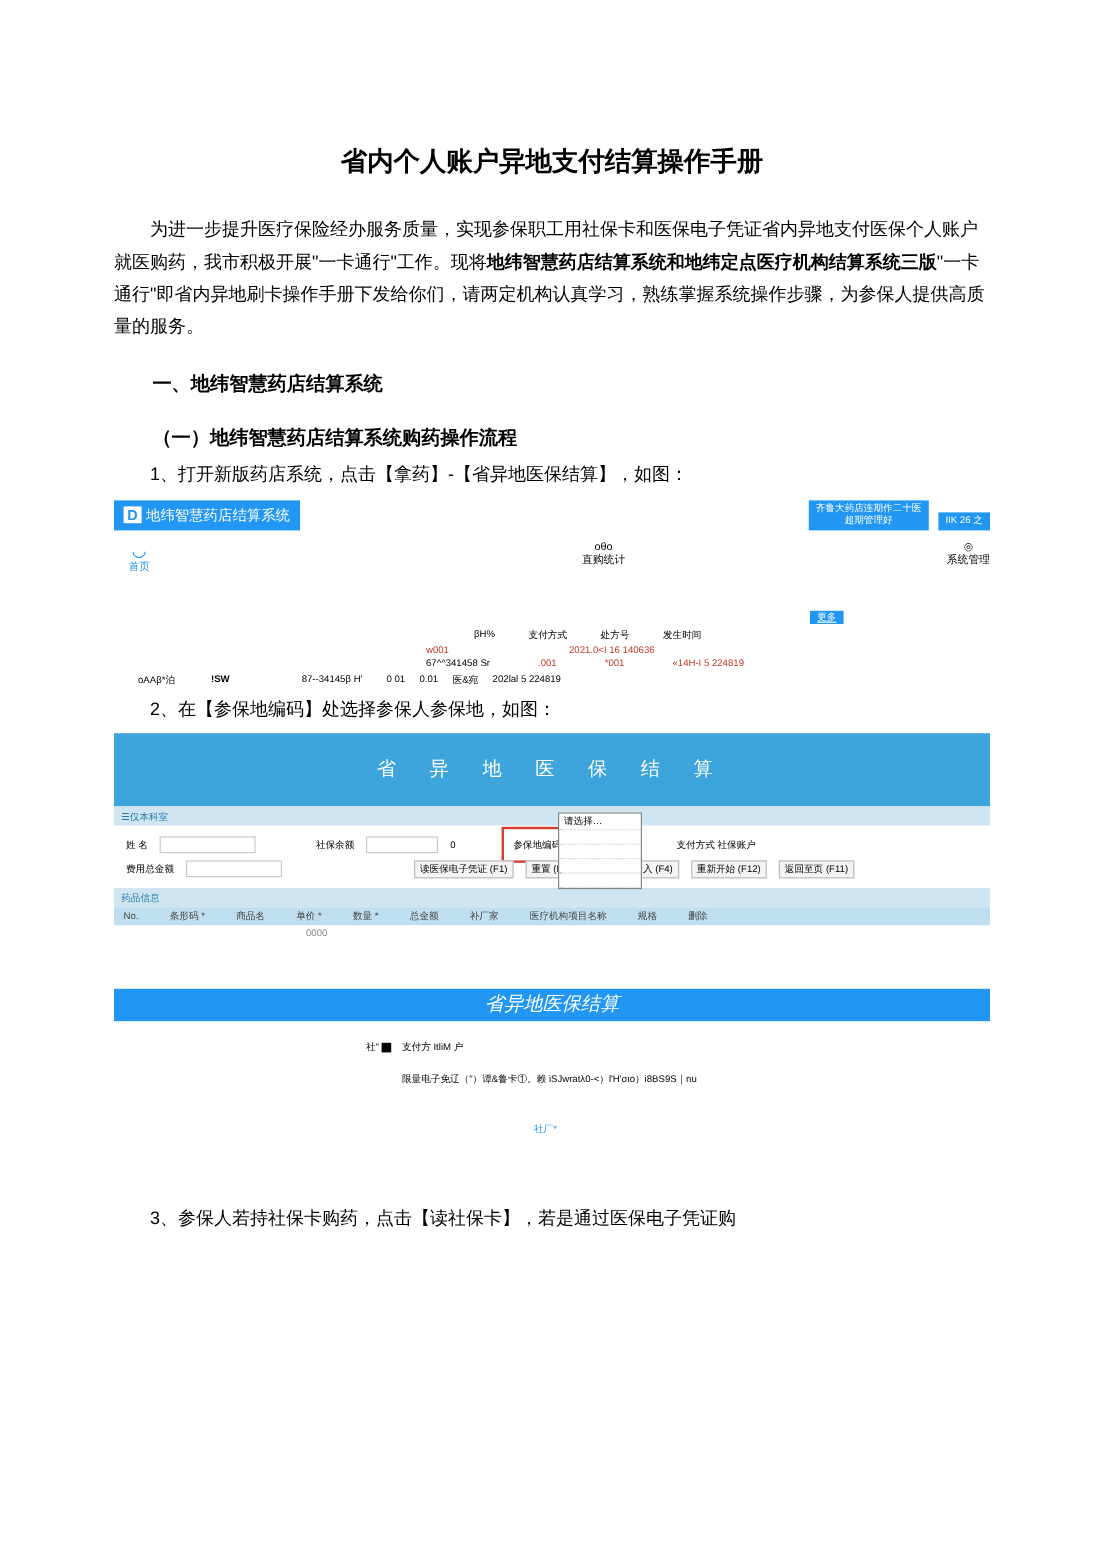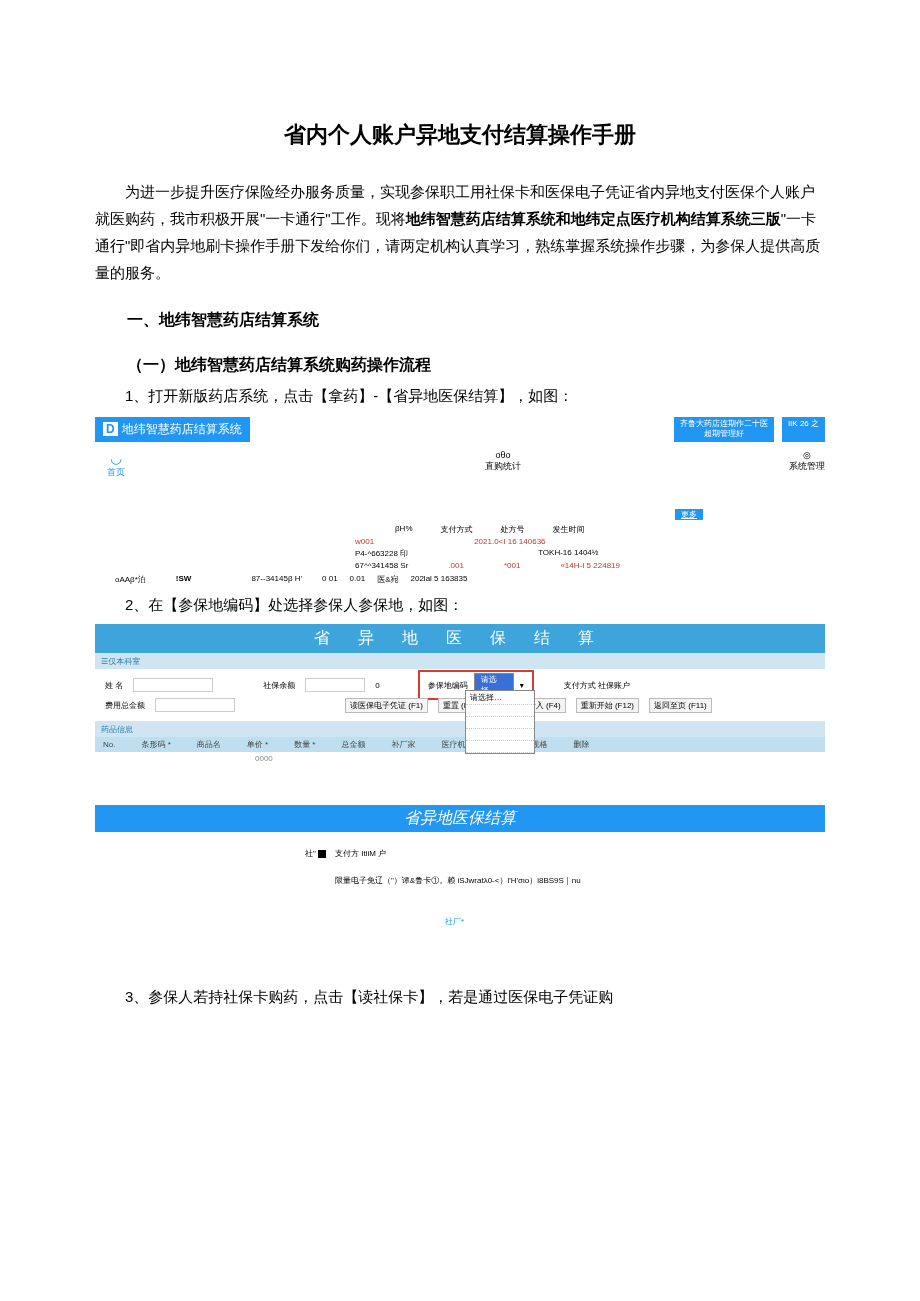"齐鲁大药店连期作二十医" .s1-rightboxes { align-items: none -> flex-end }
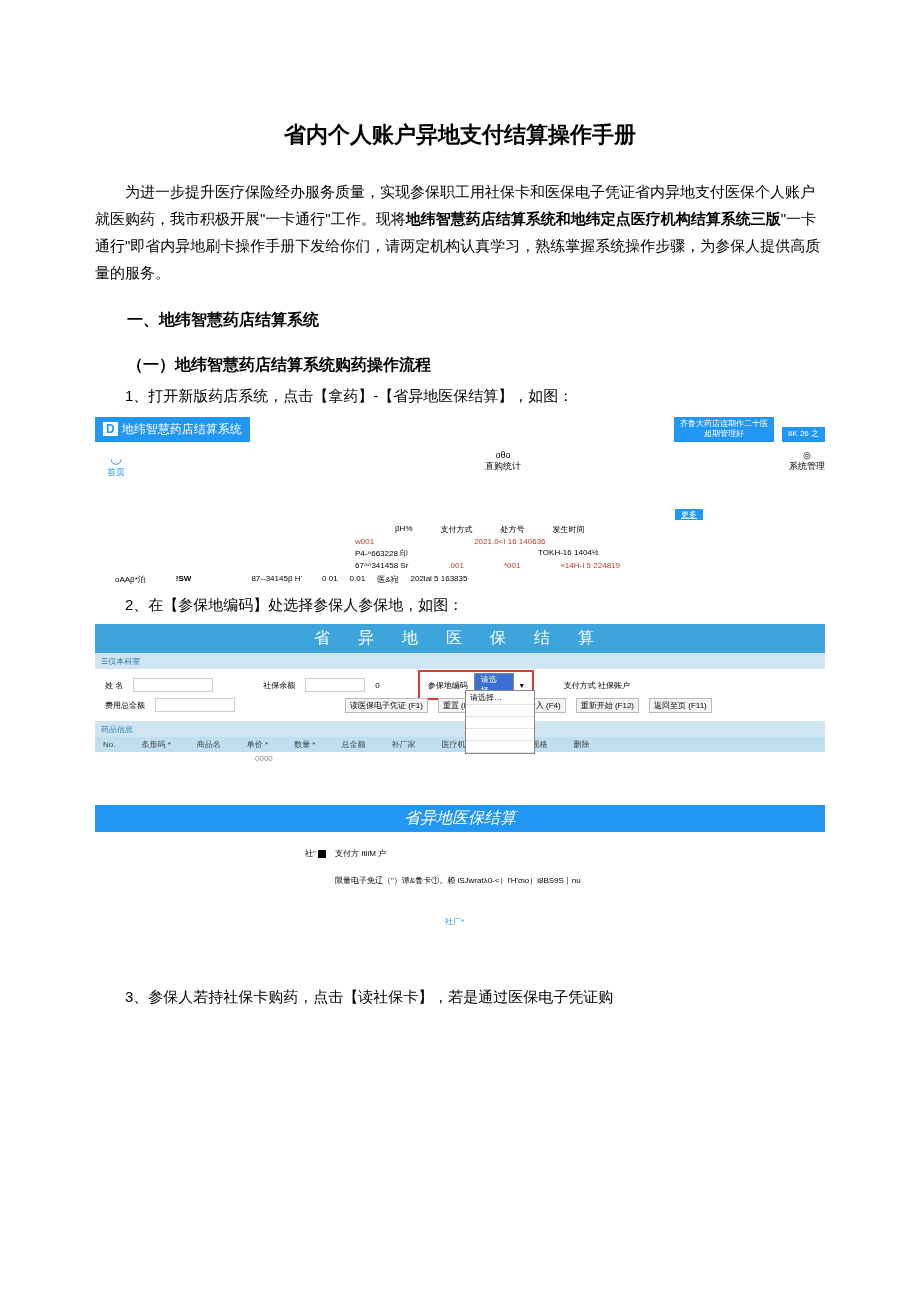"P4-^663228 印" div.row { html: <div> <span>P4-^663228 印</span> <span>TOKH-16 1404½</span> </div> -> none }
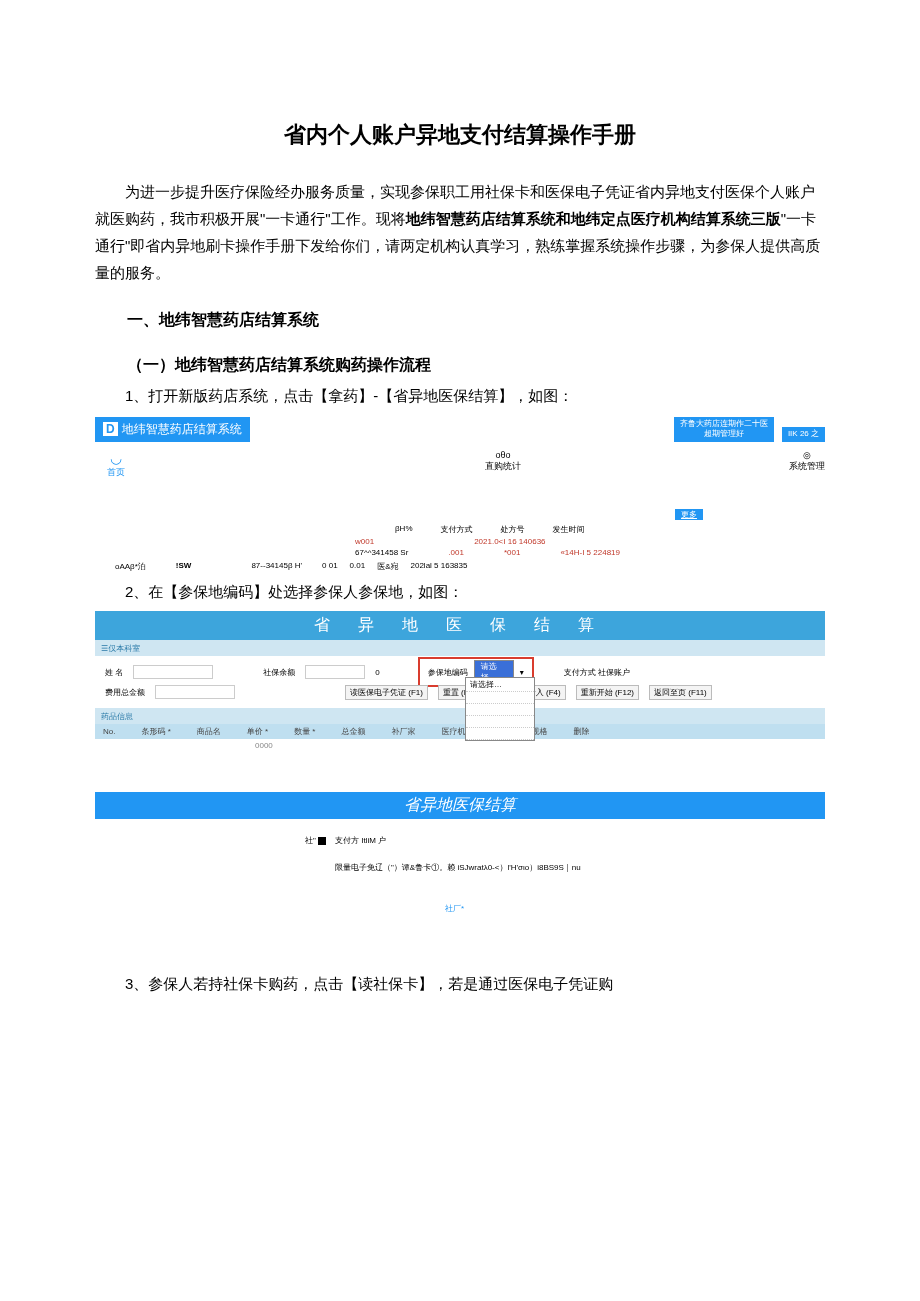"202lal 5 163835" span { text: 163835 -> 224819 }
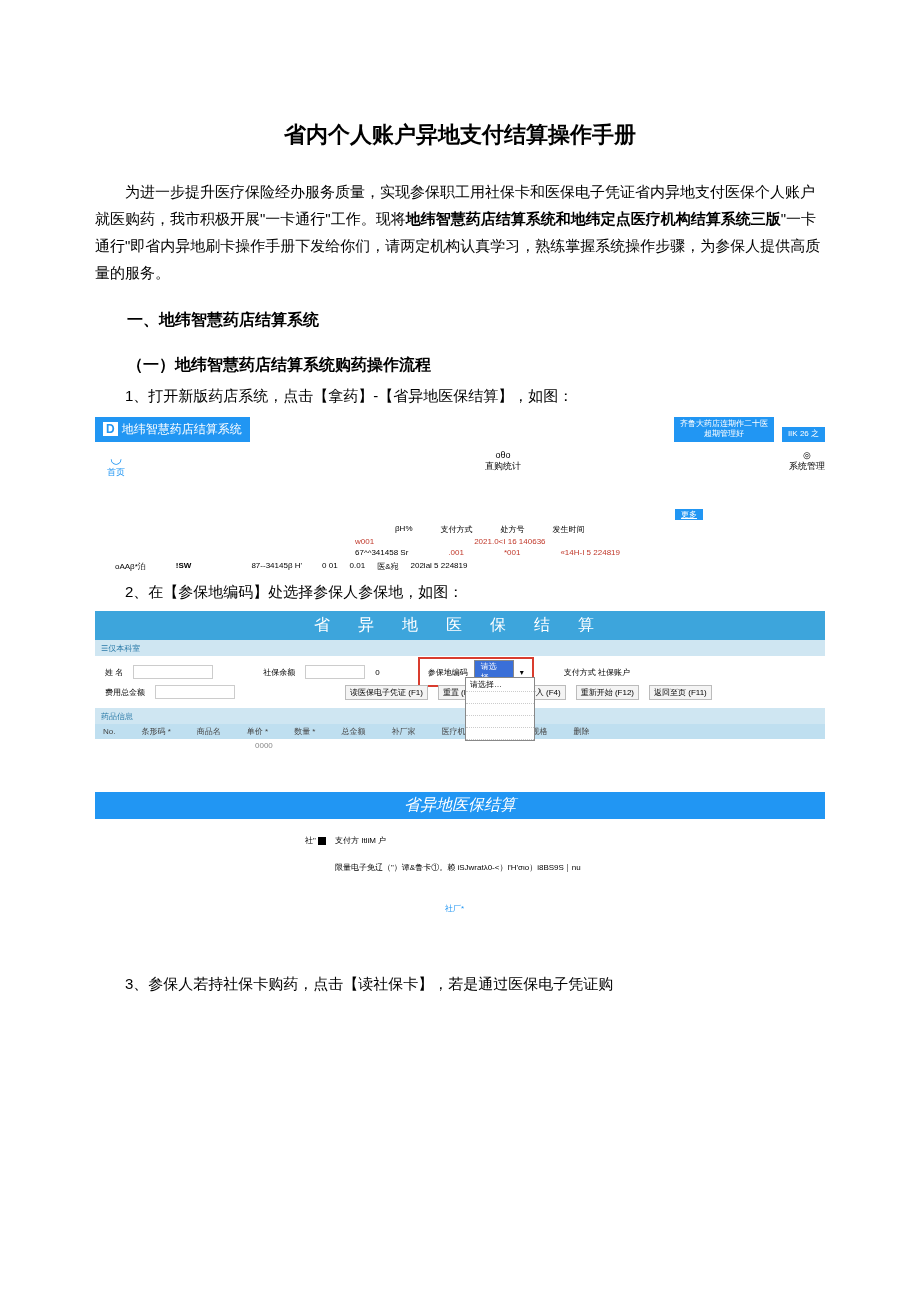"省 异 地 医 保" .s2-header { padding: 4px 0 -> 20px 0 }
